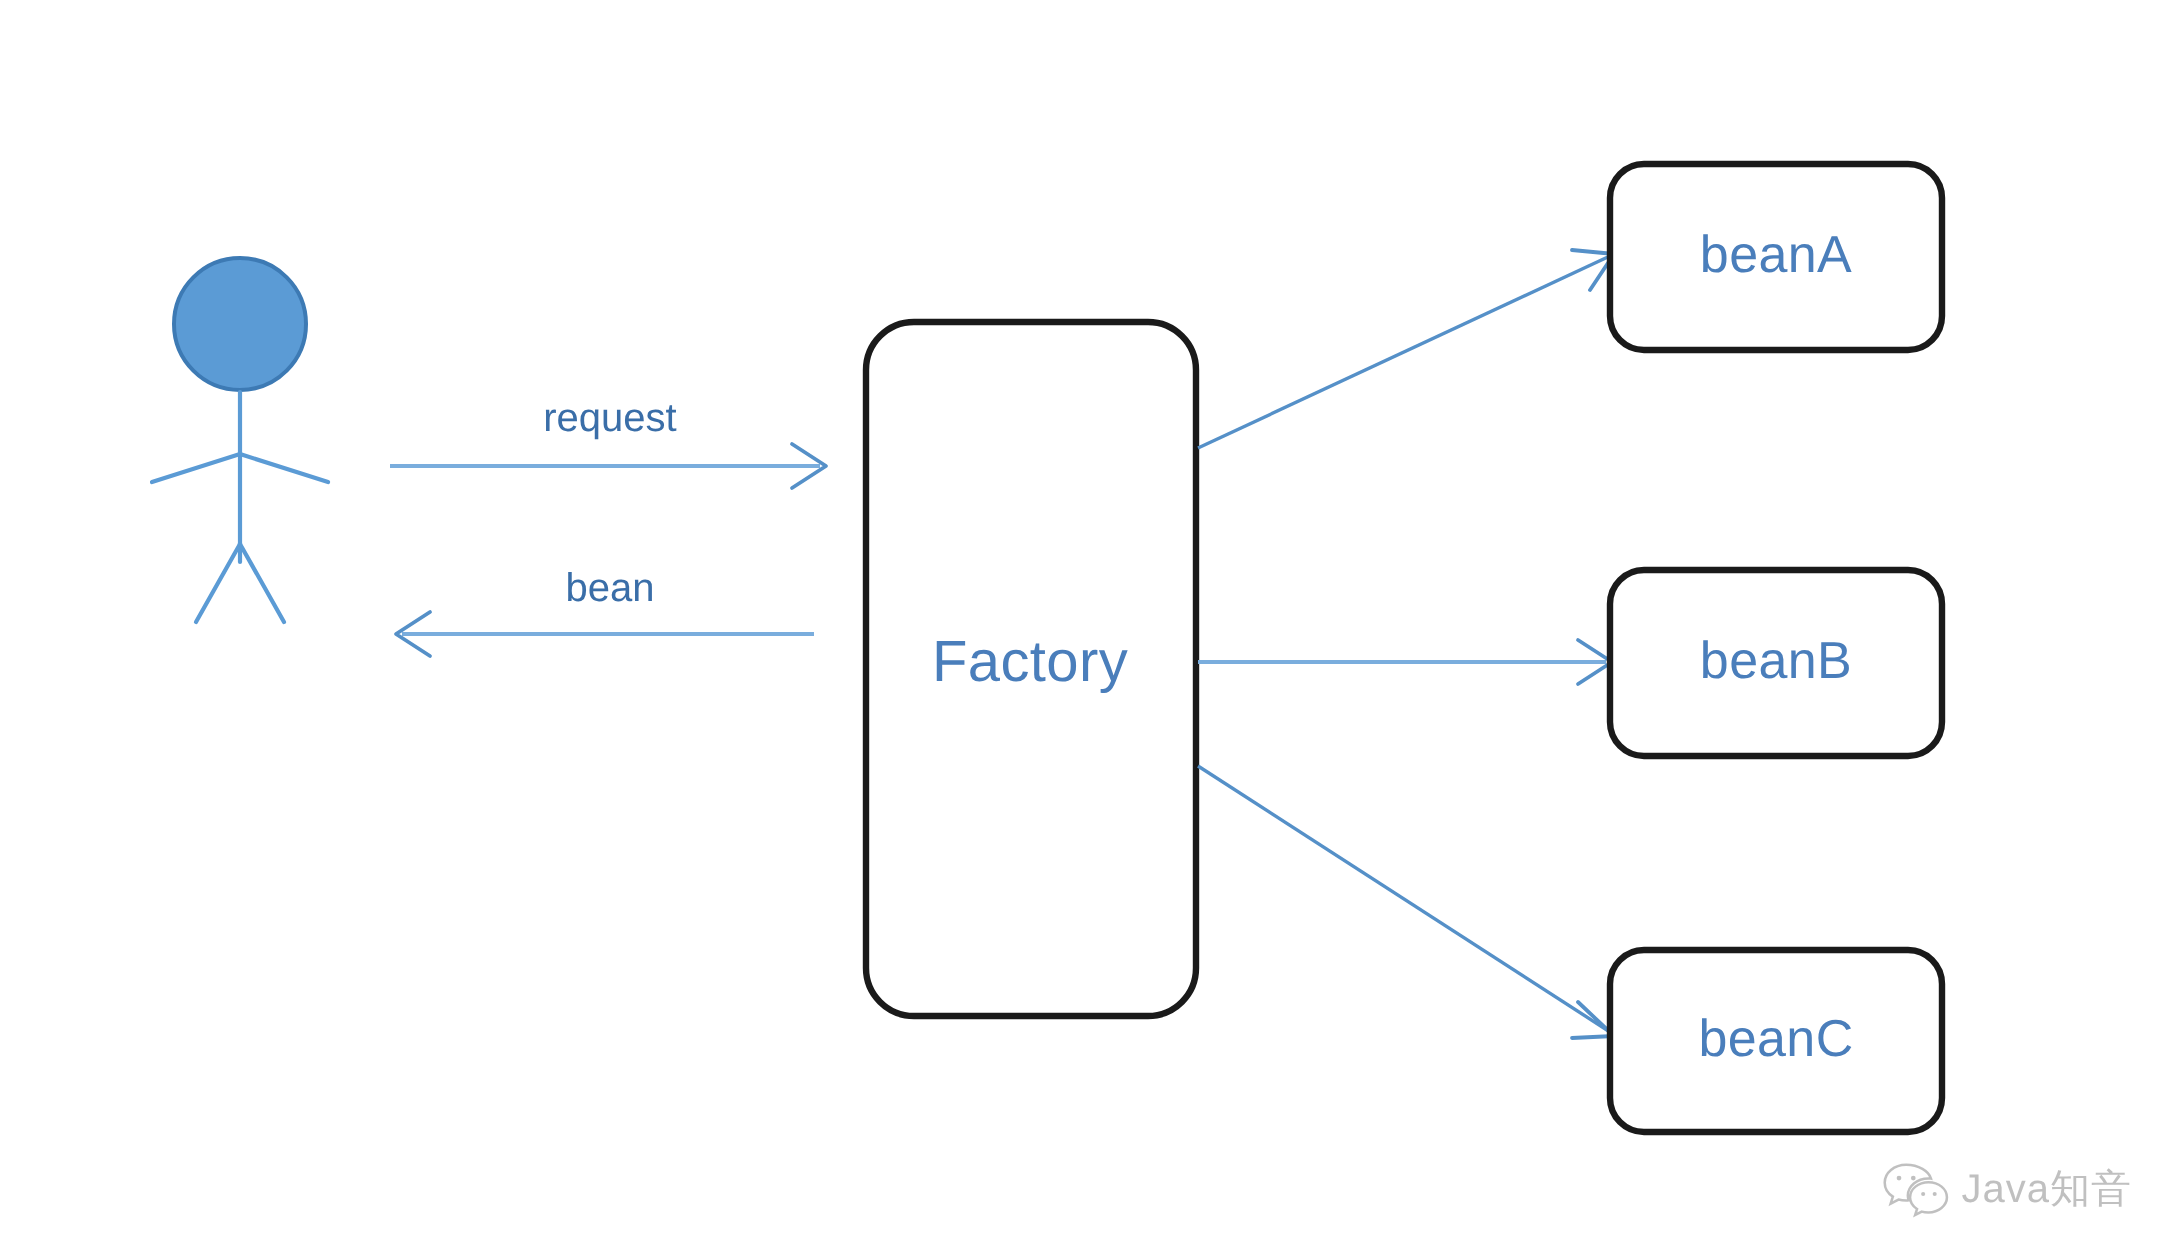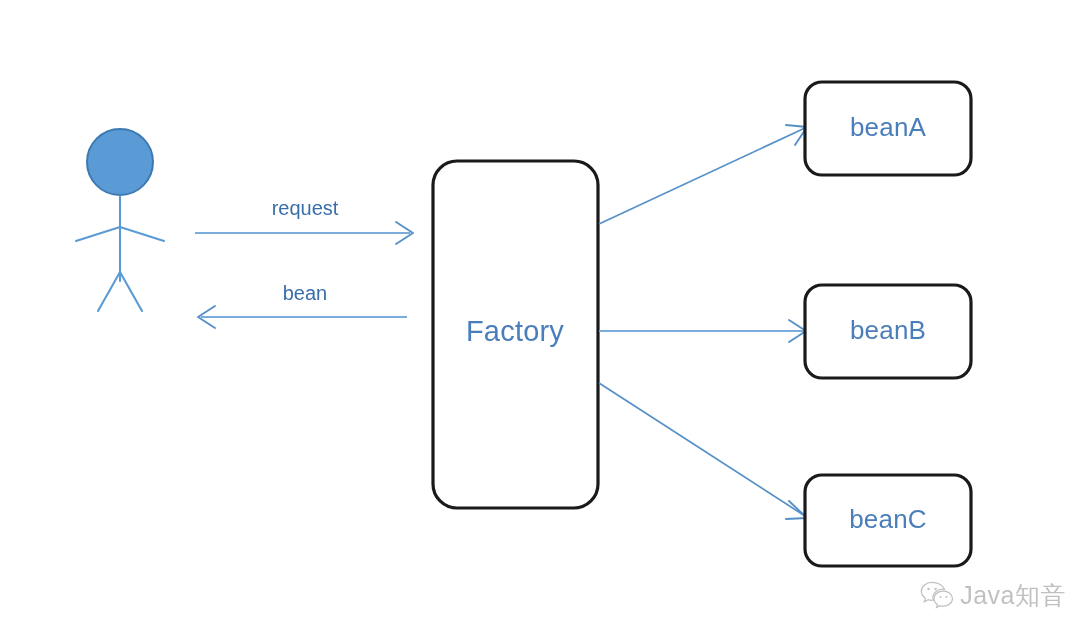"Java知音" #watermark .wm-text { font-size: 25px -> 20px }
